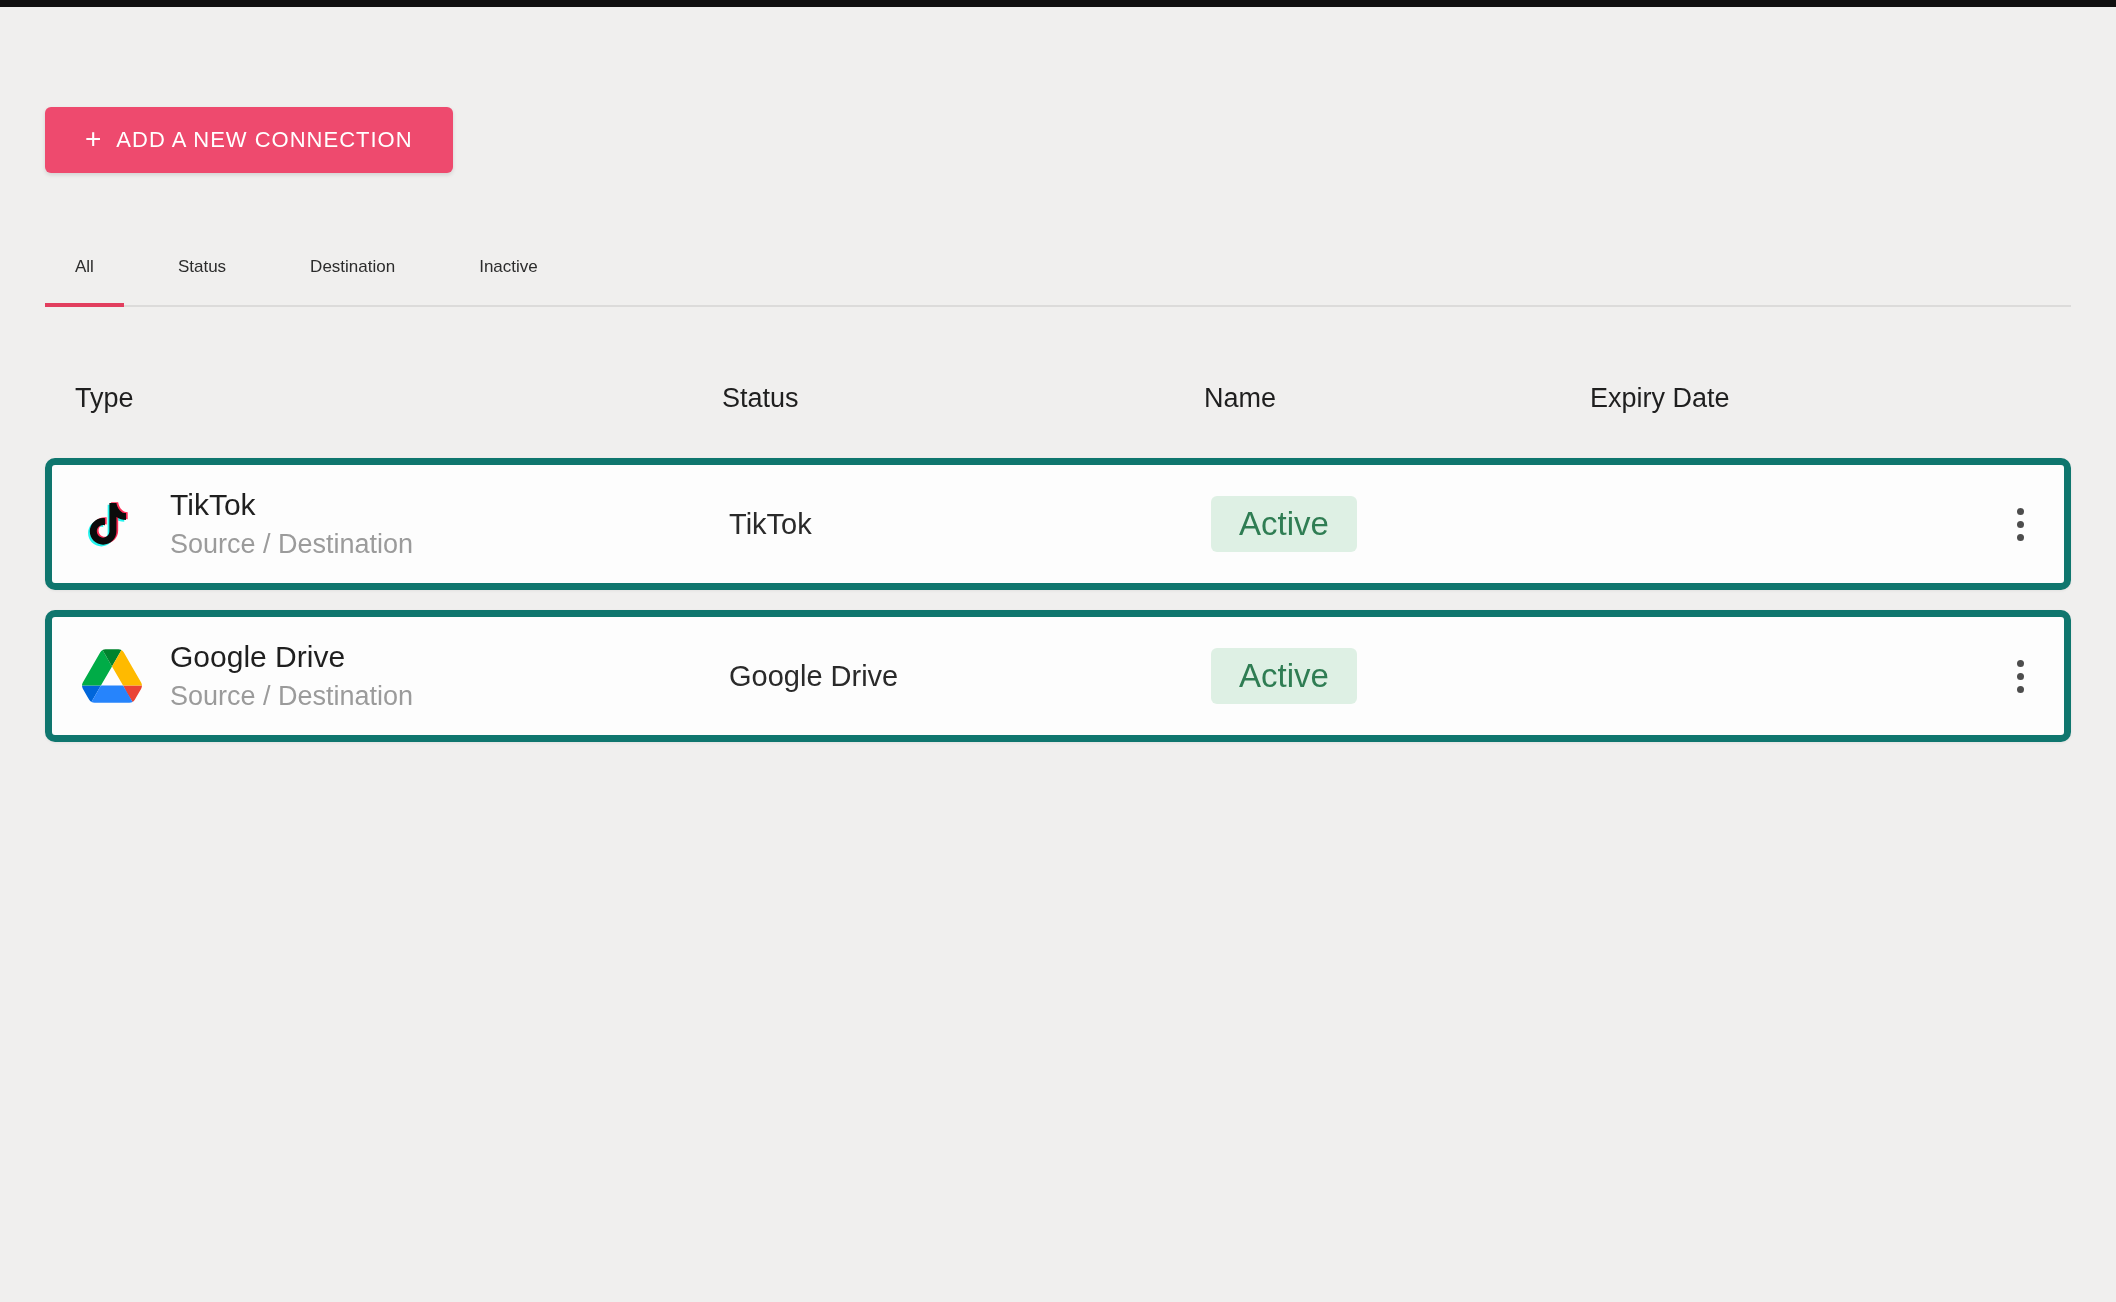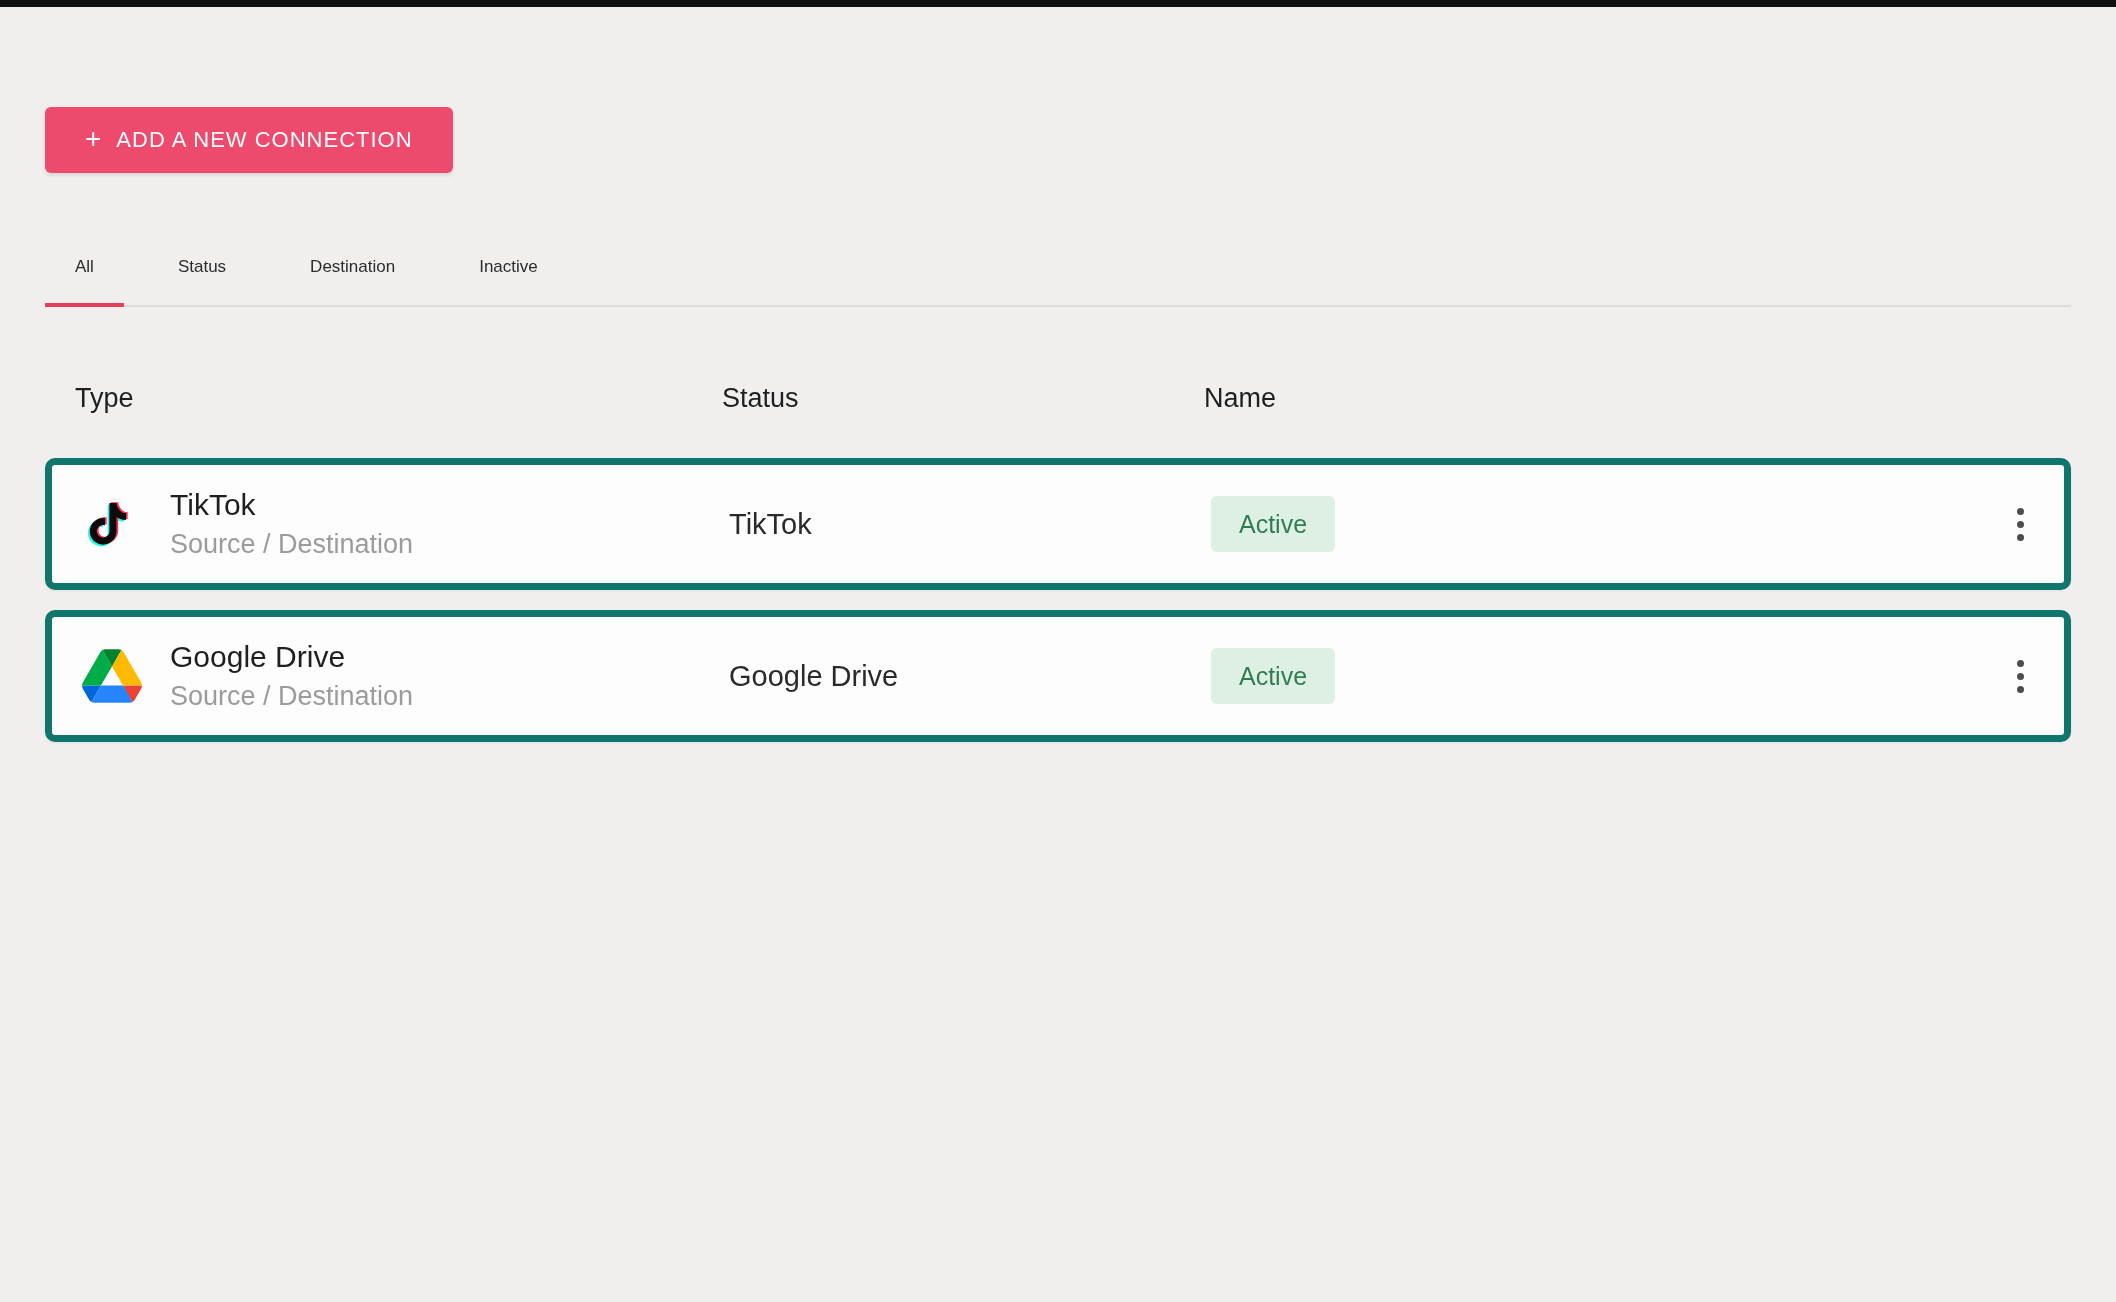"Expiry Date" div { html: none -> <div>Expiry Date</div> }
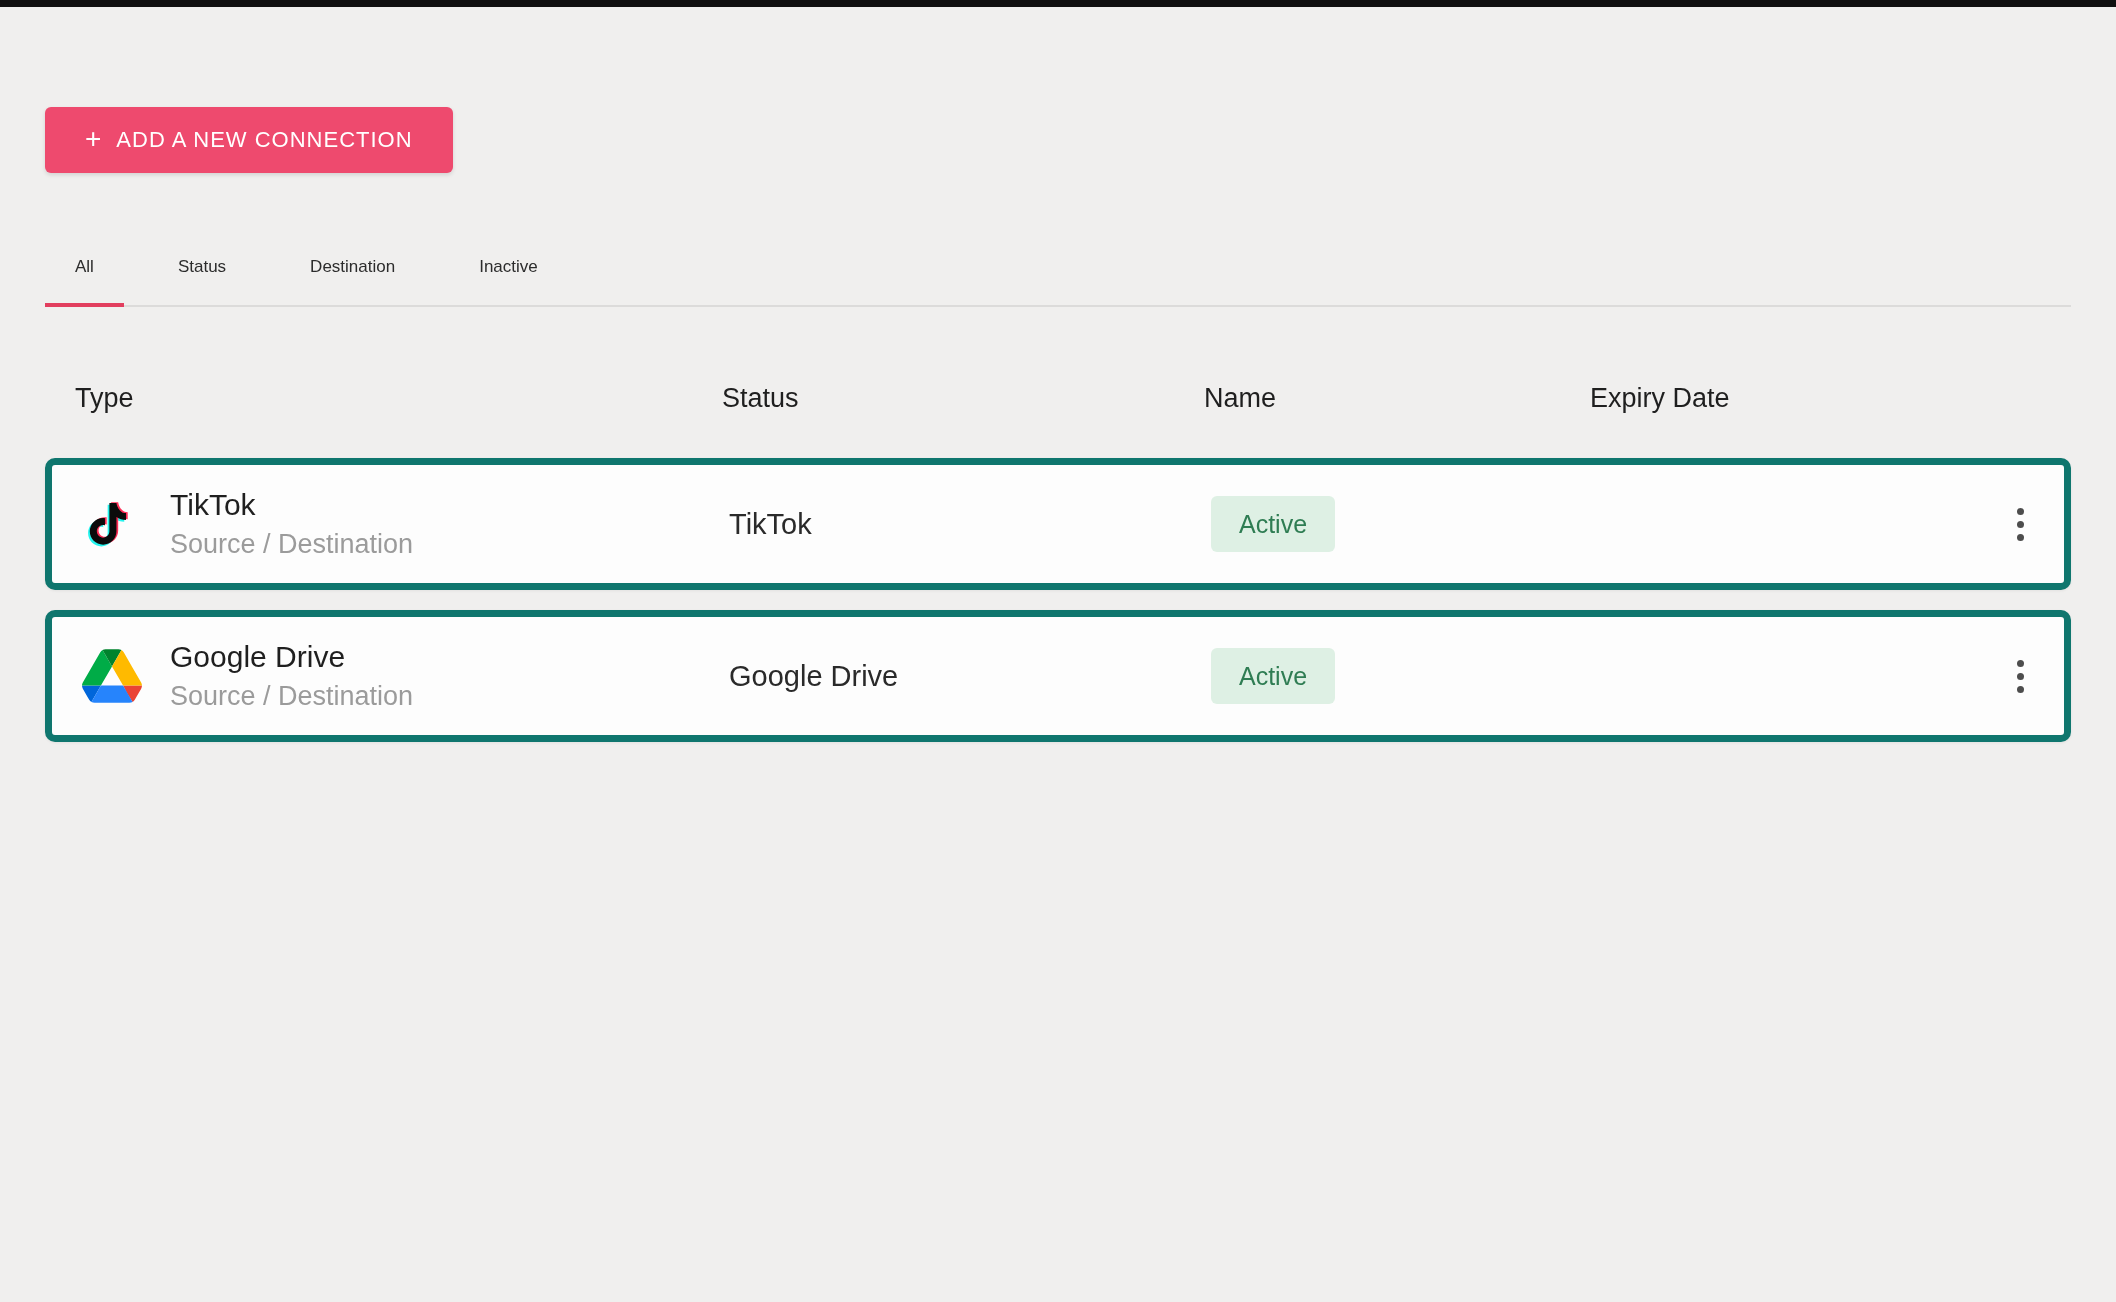"Active" .status-badge { font-size: 25px -> 33px }
